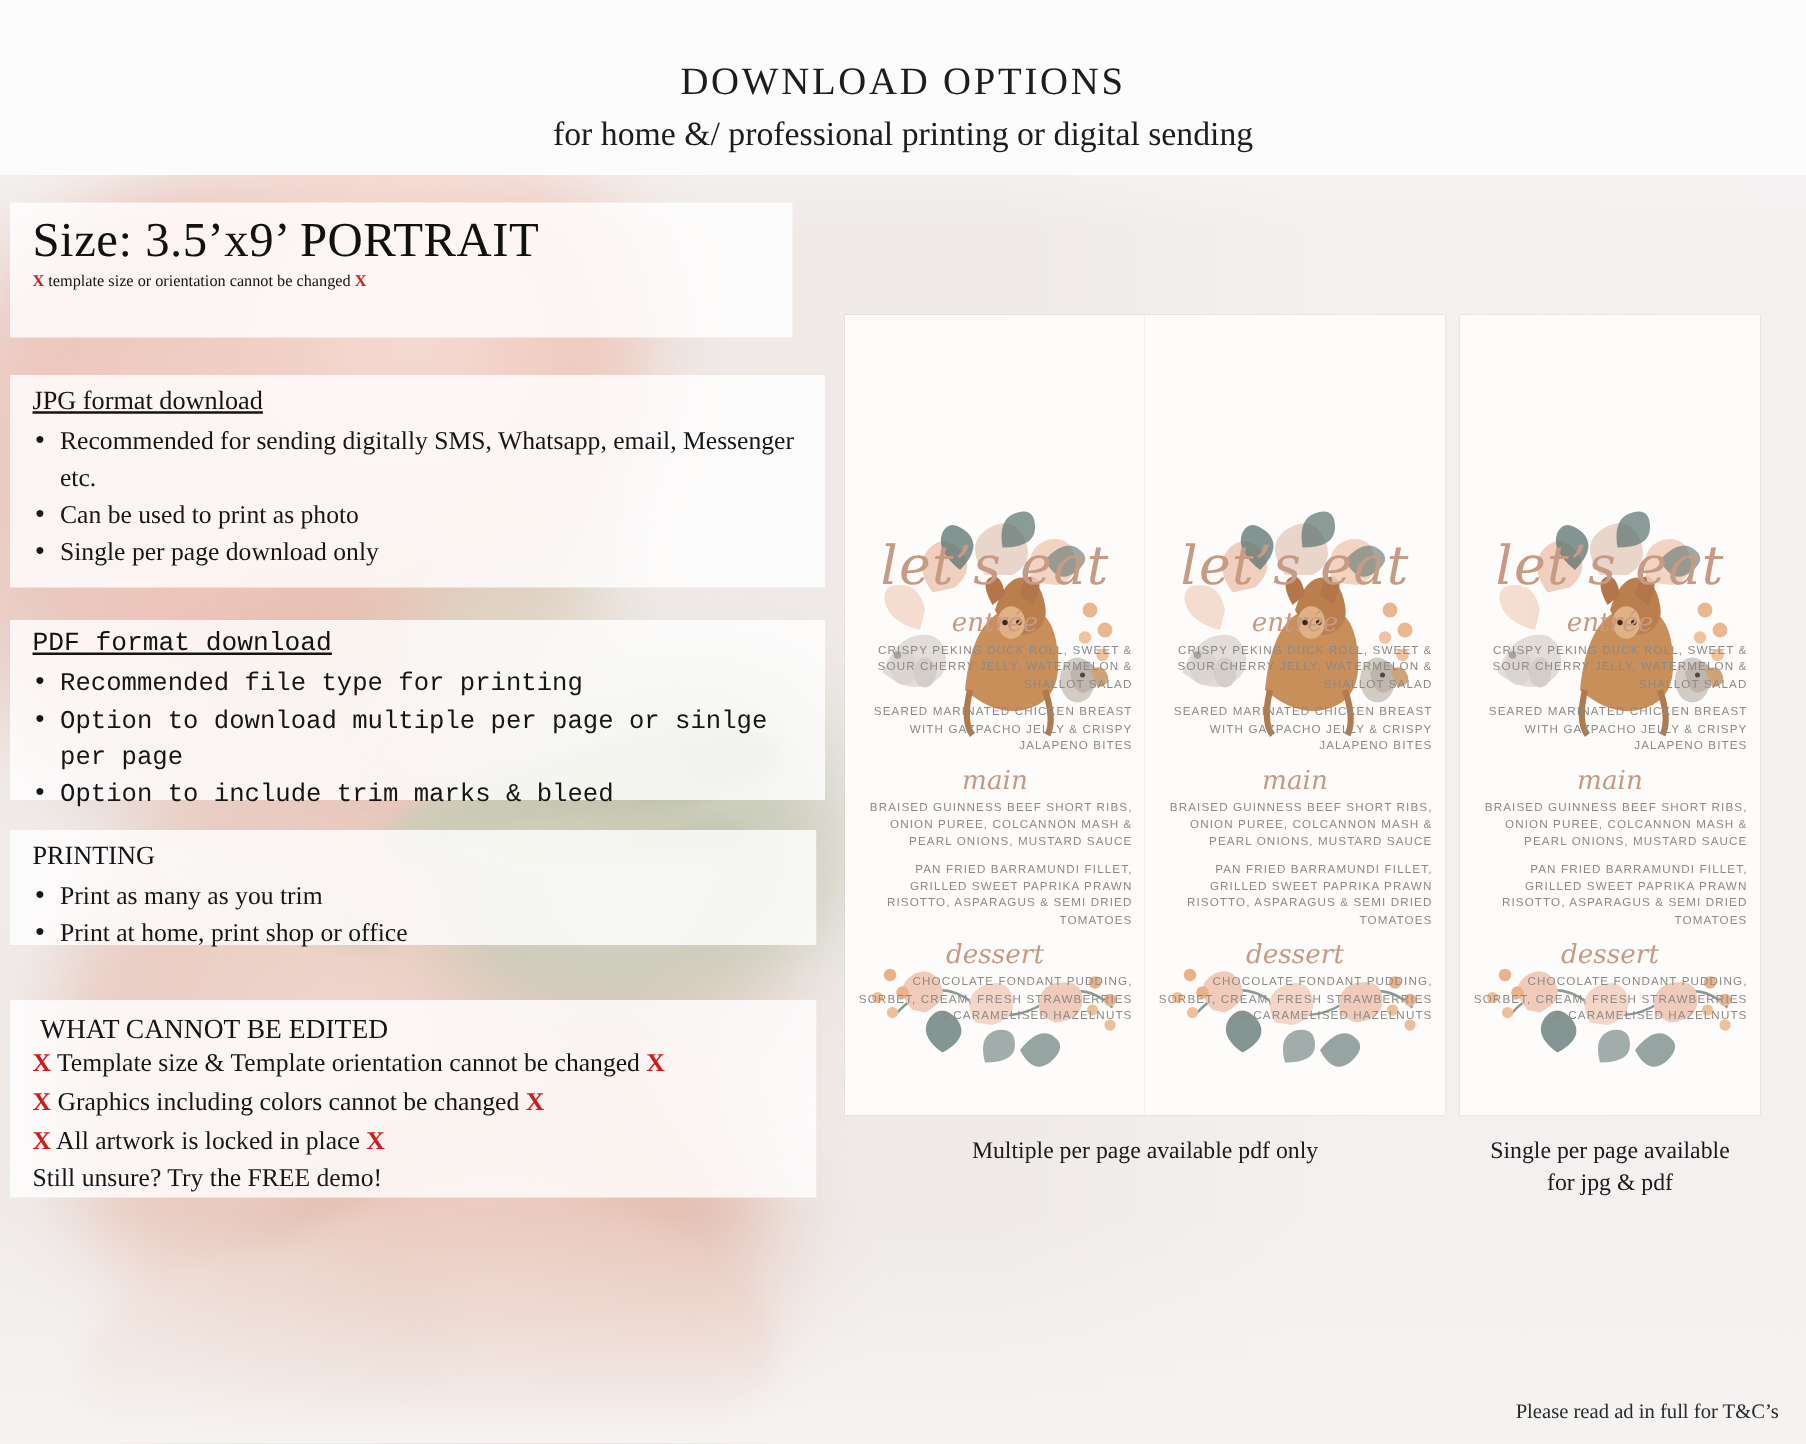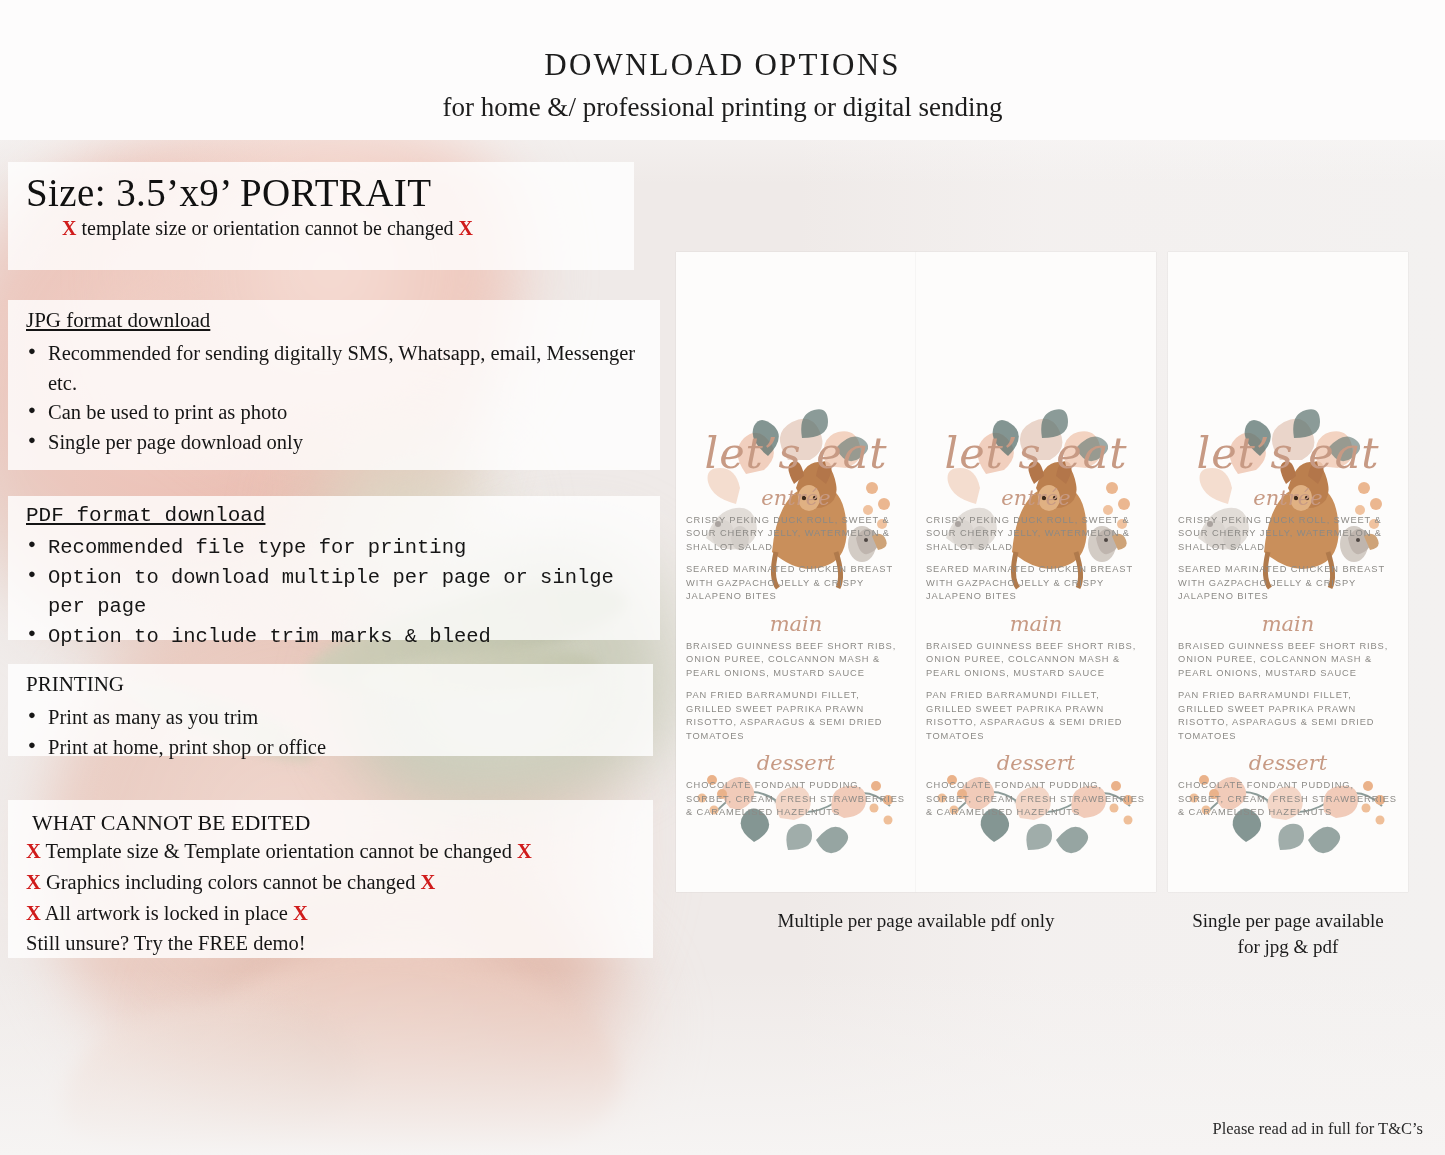"X template size or orientation" .sub { font-size: 20px -> 13px; margin-left: 36px -> none }
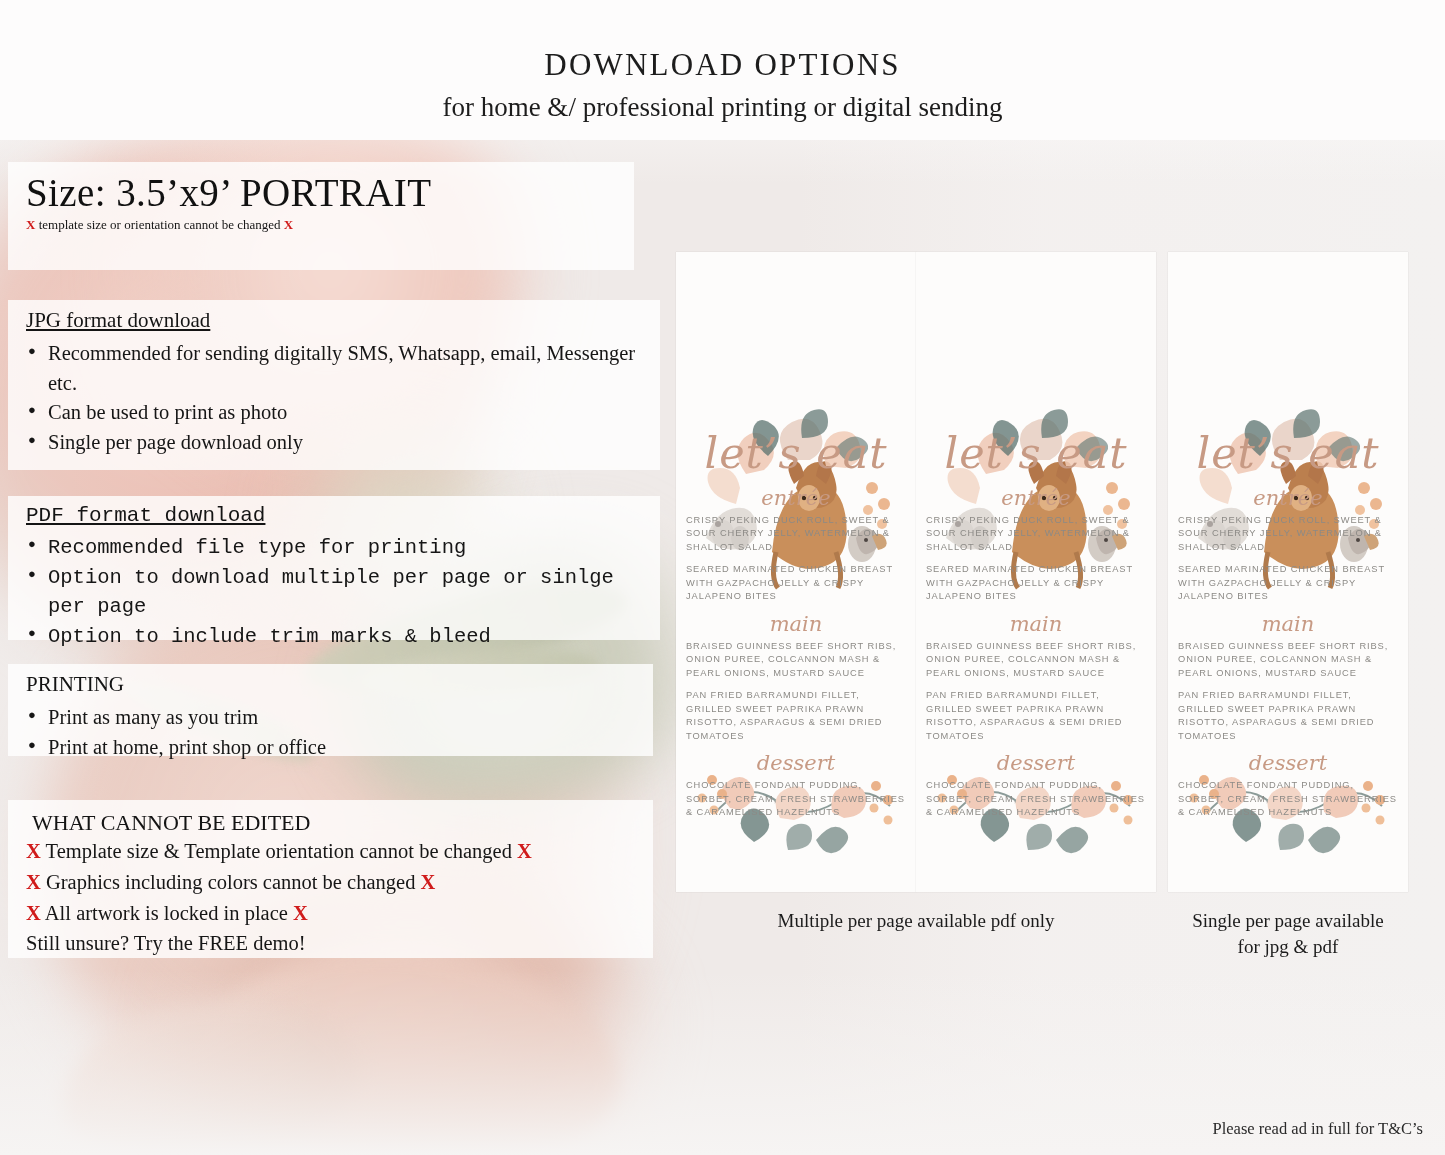"CRISPY PEKING DUCK ROLL, SWEET" .body { text-align: left -> right }
